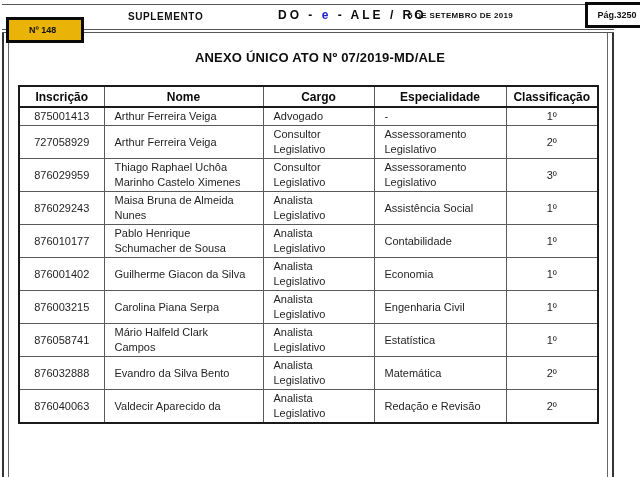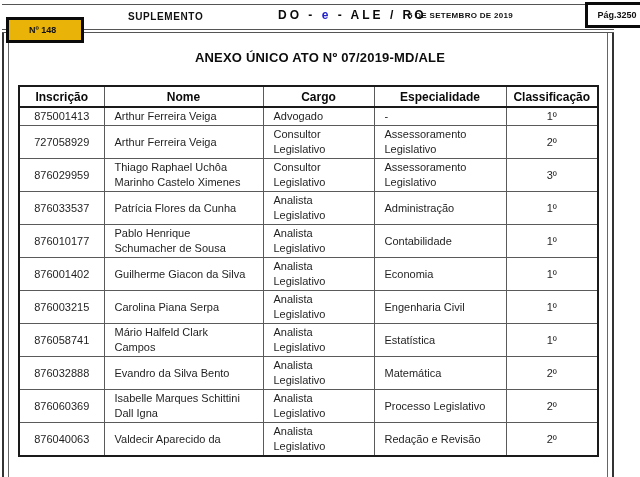"876029243" tr.d { html: none -> <tr> <td>876029243</td> <td>Maisa Bruna de Almeida Nunes</td> <td>Analista Legislativo</td> <td>Assistência Social</td> <td>1º</td> </tr> }
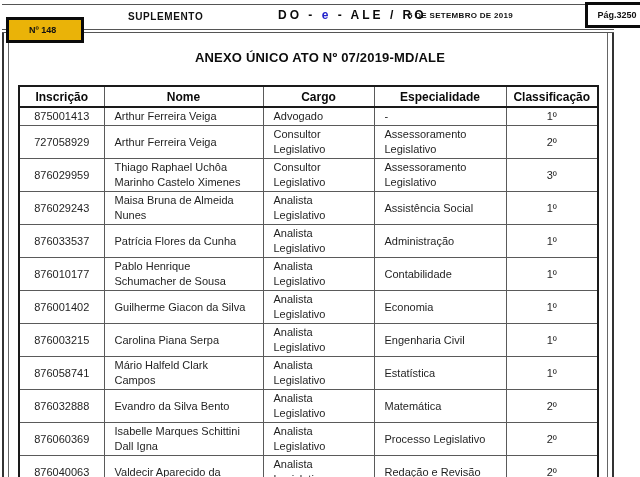"876033537" tr.d { html: <tr> <td>876033537</td> <td>Patrícia Flores da Cunha</td> <td>Analista Legislativo</td> <td>Administração</td> <td>1º</td> </tr> -> none }
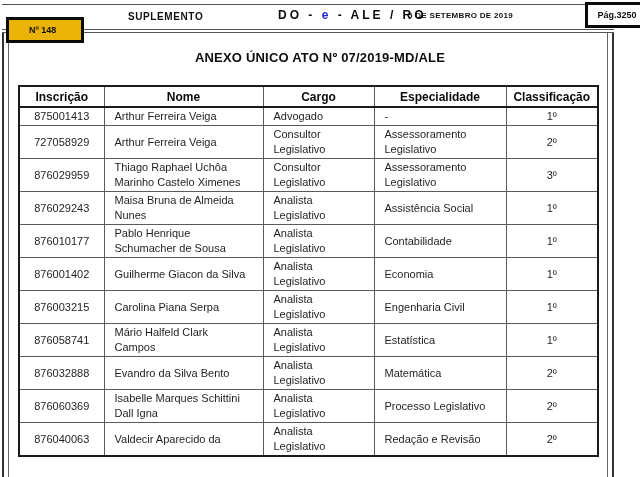"876060369" tr.d { html: <tr> <td>876060369</td> <td>Isabelle Marques Schittini Dall Igna</td> <td>Analista Legislativo</td> <td>Processo Legislativo</td> <td>2º</td> </tr> -> none }
